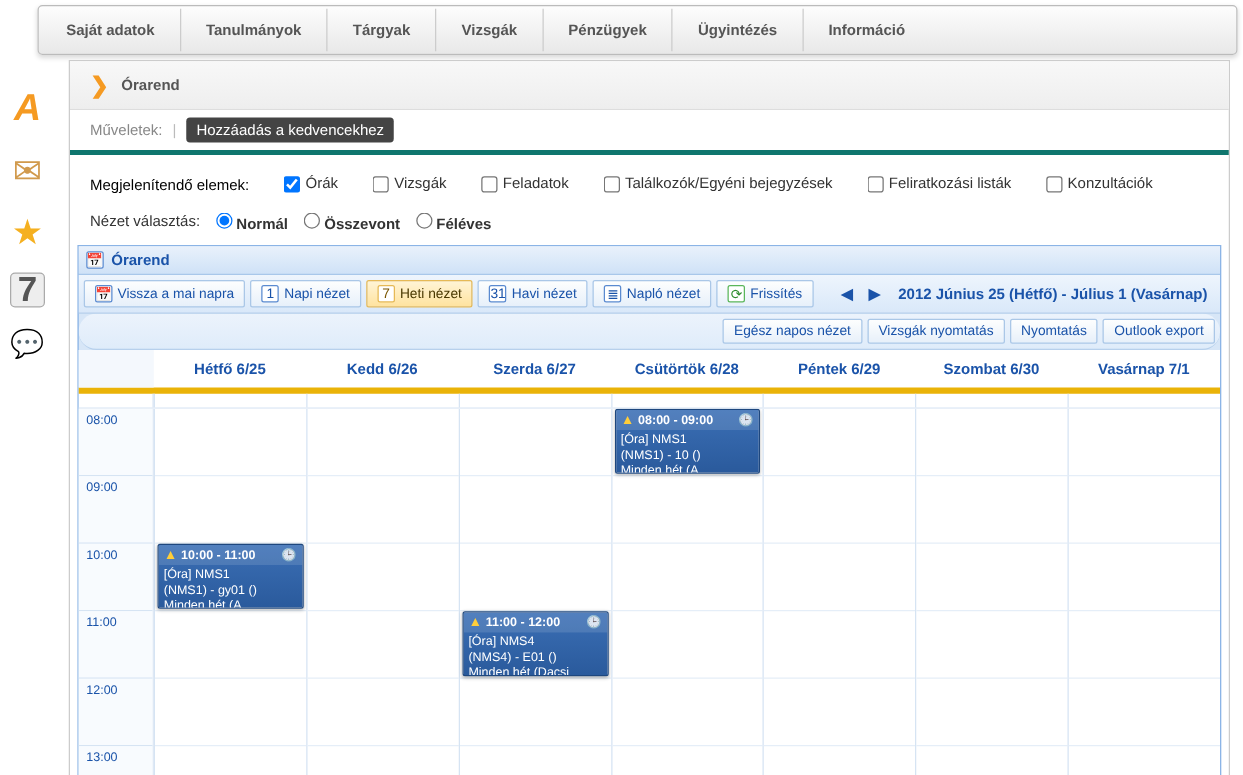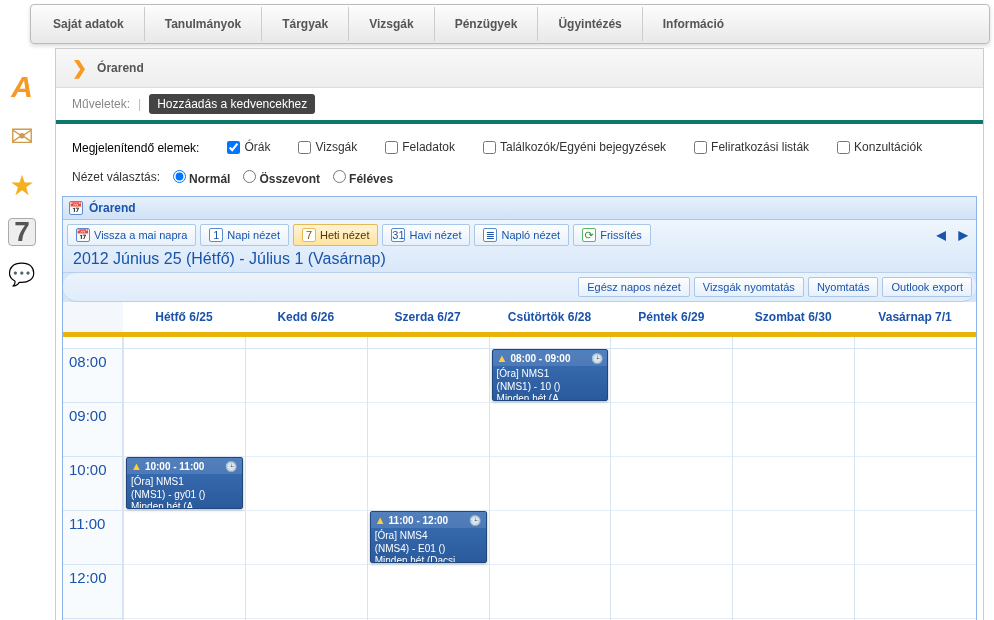"2012 Június 25 (Hétfő) -" .range { font-size: 16px -> 12px; font-weight: normal -> bold }
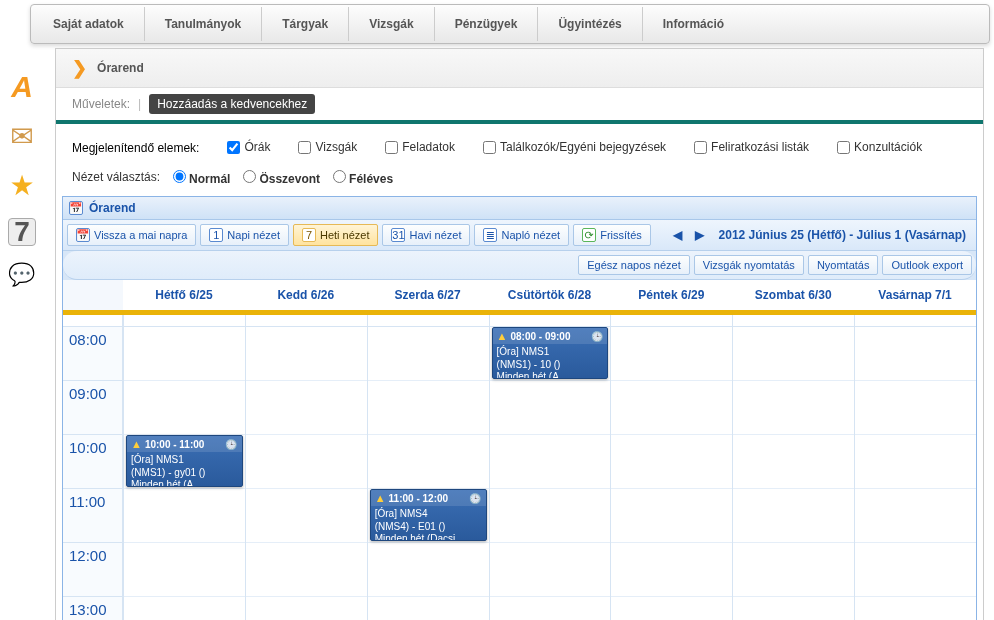"08:00" .timecell { font-size: 15px -> 10px }
